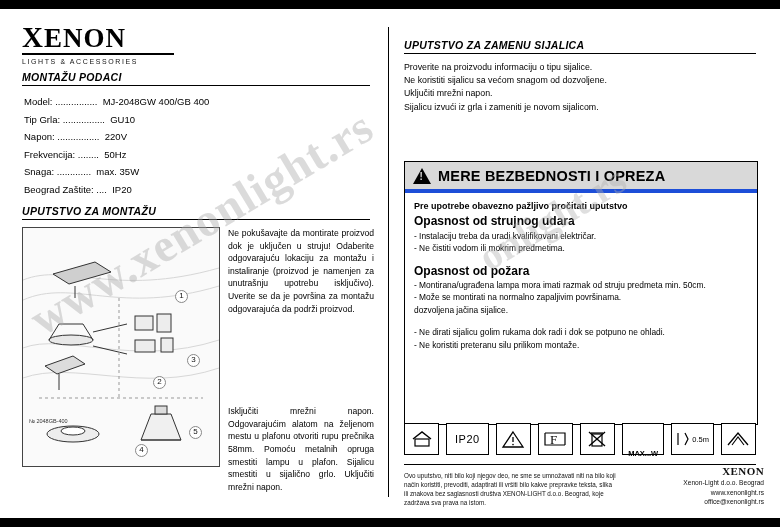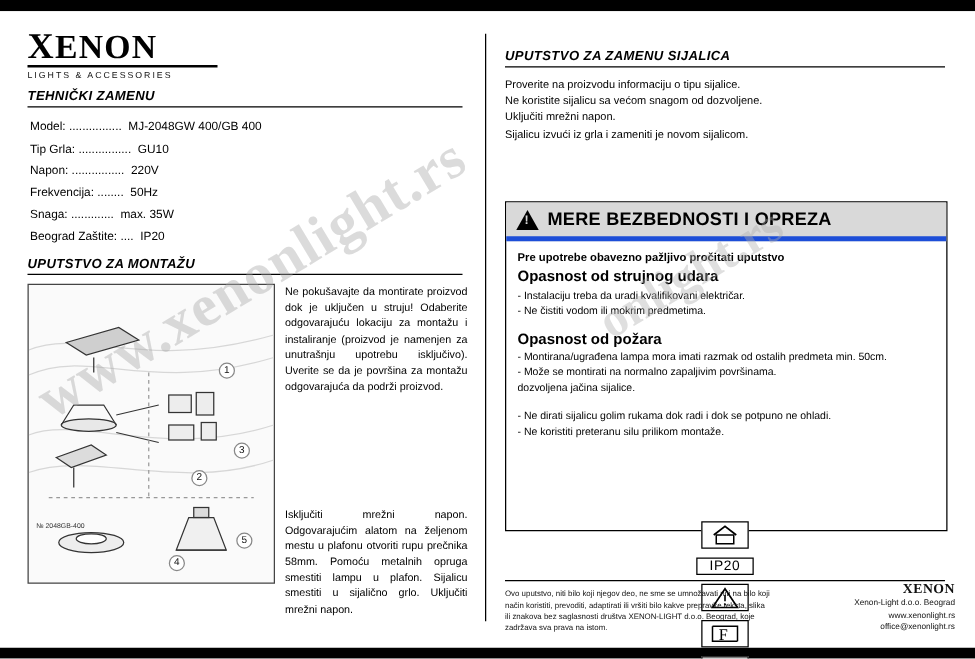"TEHNIČKI ZAMENU" div.sec-title { text: TEHNIČKI ZAMENU -> MONTAŽU PODACI }
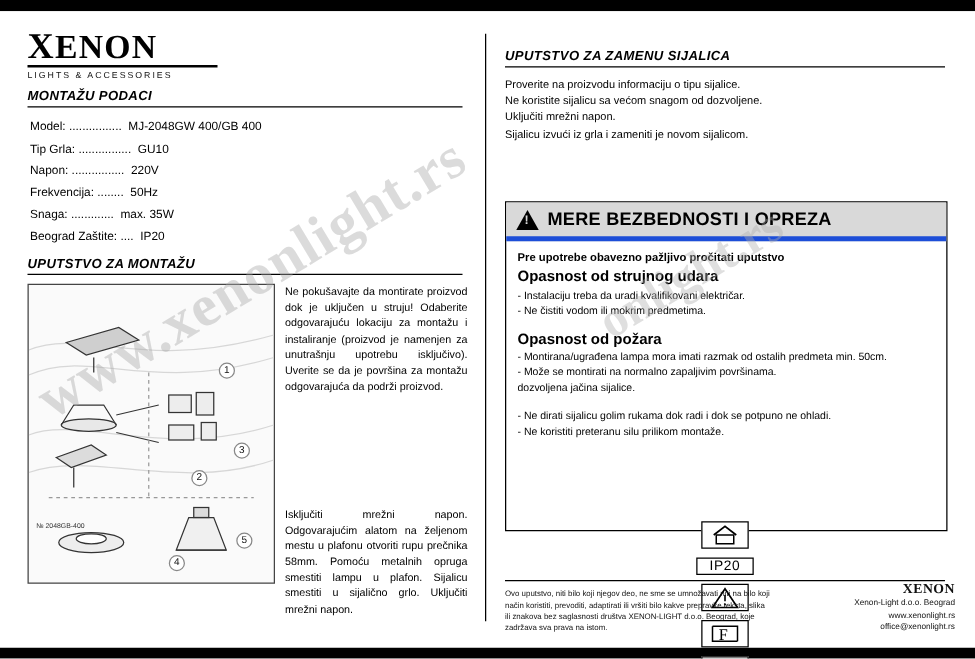"Ne koristite sijalicu sa većom" div { text: koristite -> koristiti }
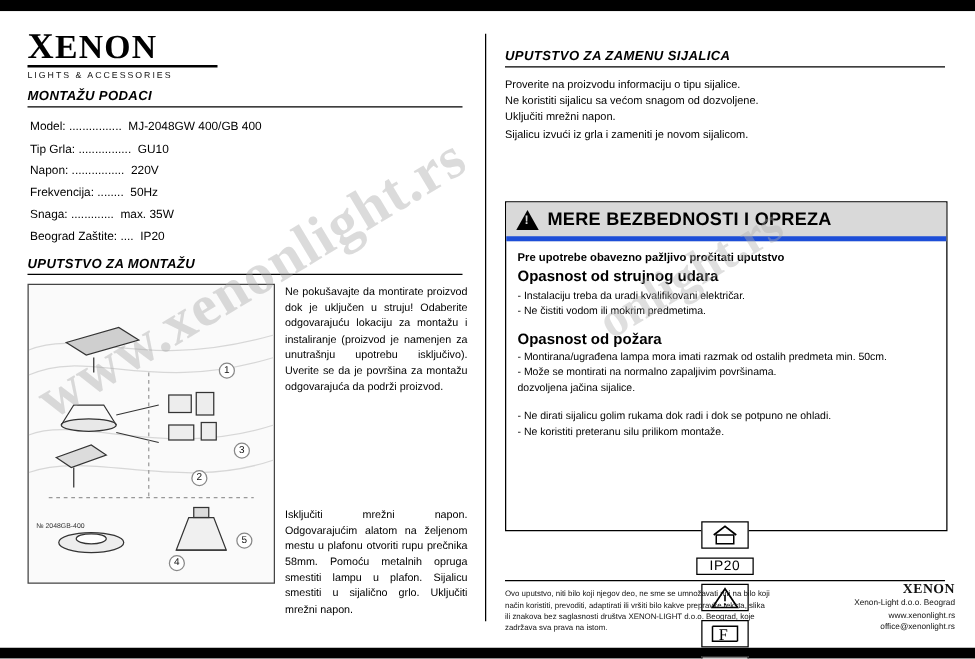"- Montirana/ugrađena lampa mora imati" div { text: ostalih -> struju }
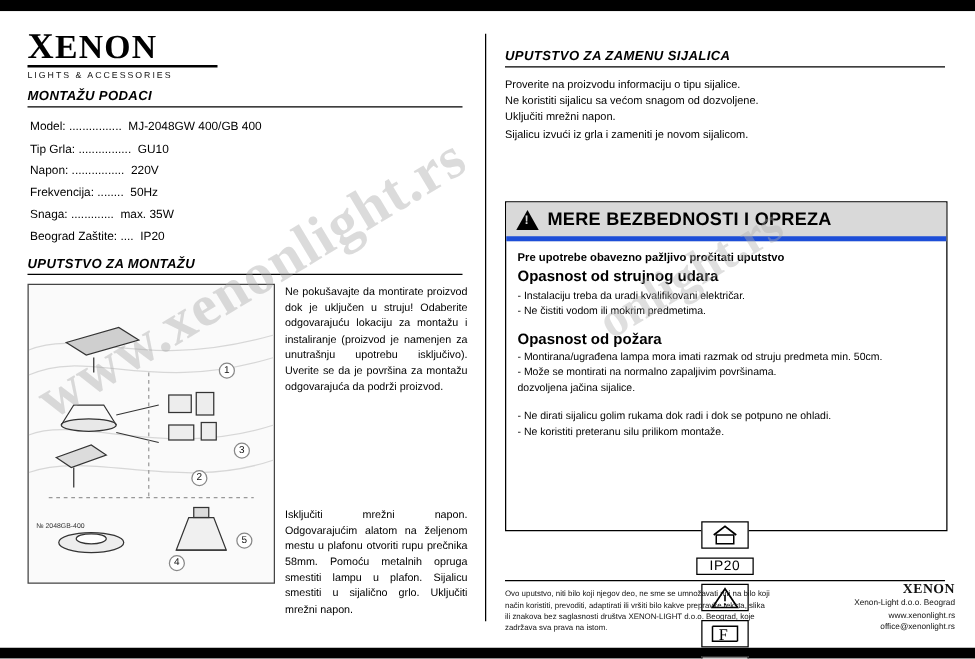"IP20" .icon-strip { flex-direction: column -> none }
